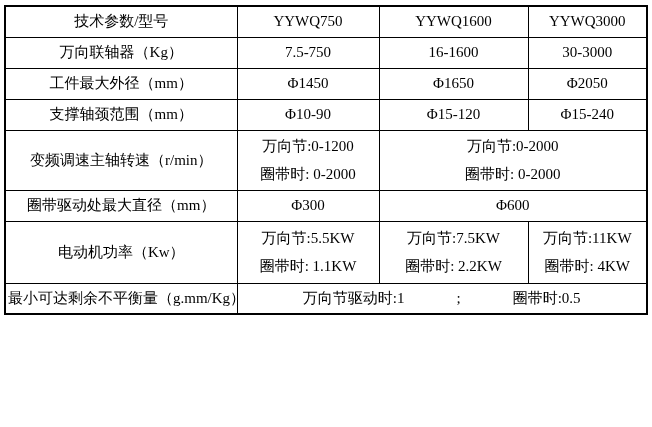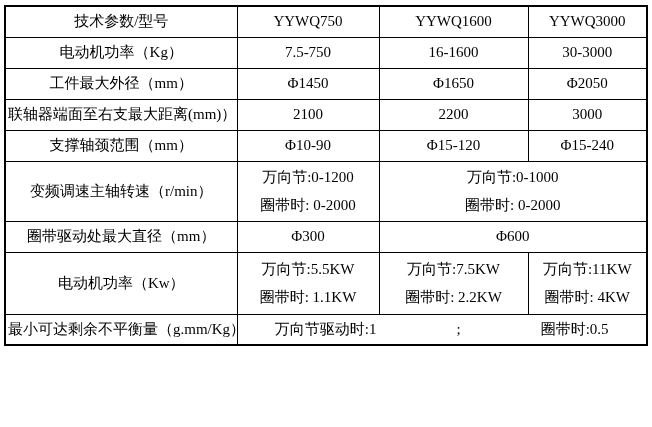"电动机功率（Kg）" td { text: 电动机功率 -> 万向联轴器 }
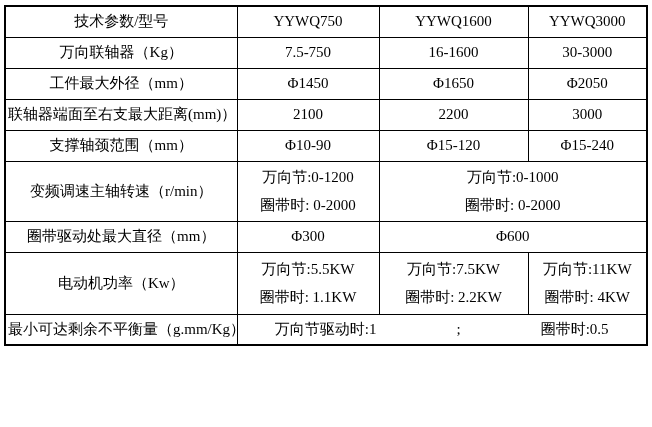"联轴器端面至右支最大距离(mm)）" tr.r-single { html: <tr> <td>联轴器端面至右支最大距离(mm)）</td> <td>2100</td> <td>2200</td> <td>3000</td> </tr> -> none }
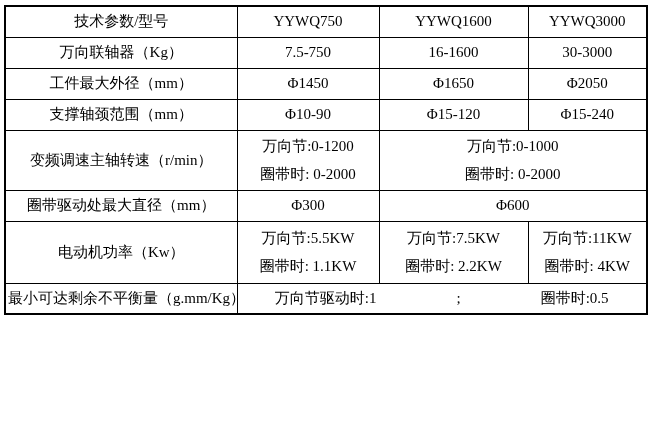"万向节:0-1000" div { text: :0-1000 -> :0-2000 }
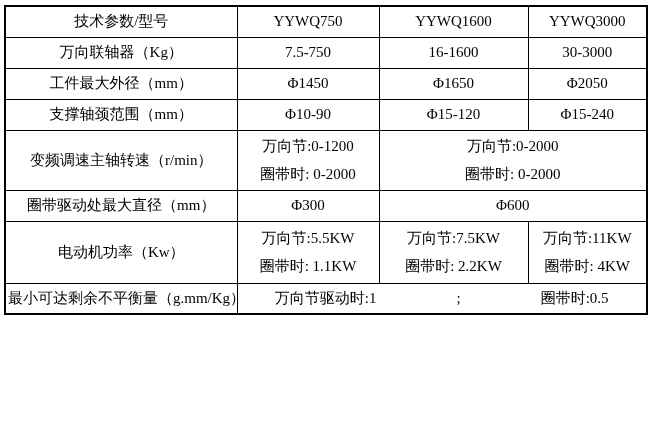"万向节驱动时:1" .spaced { gap: 80px -> 52px }
